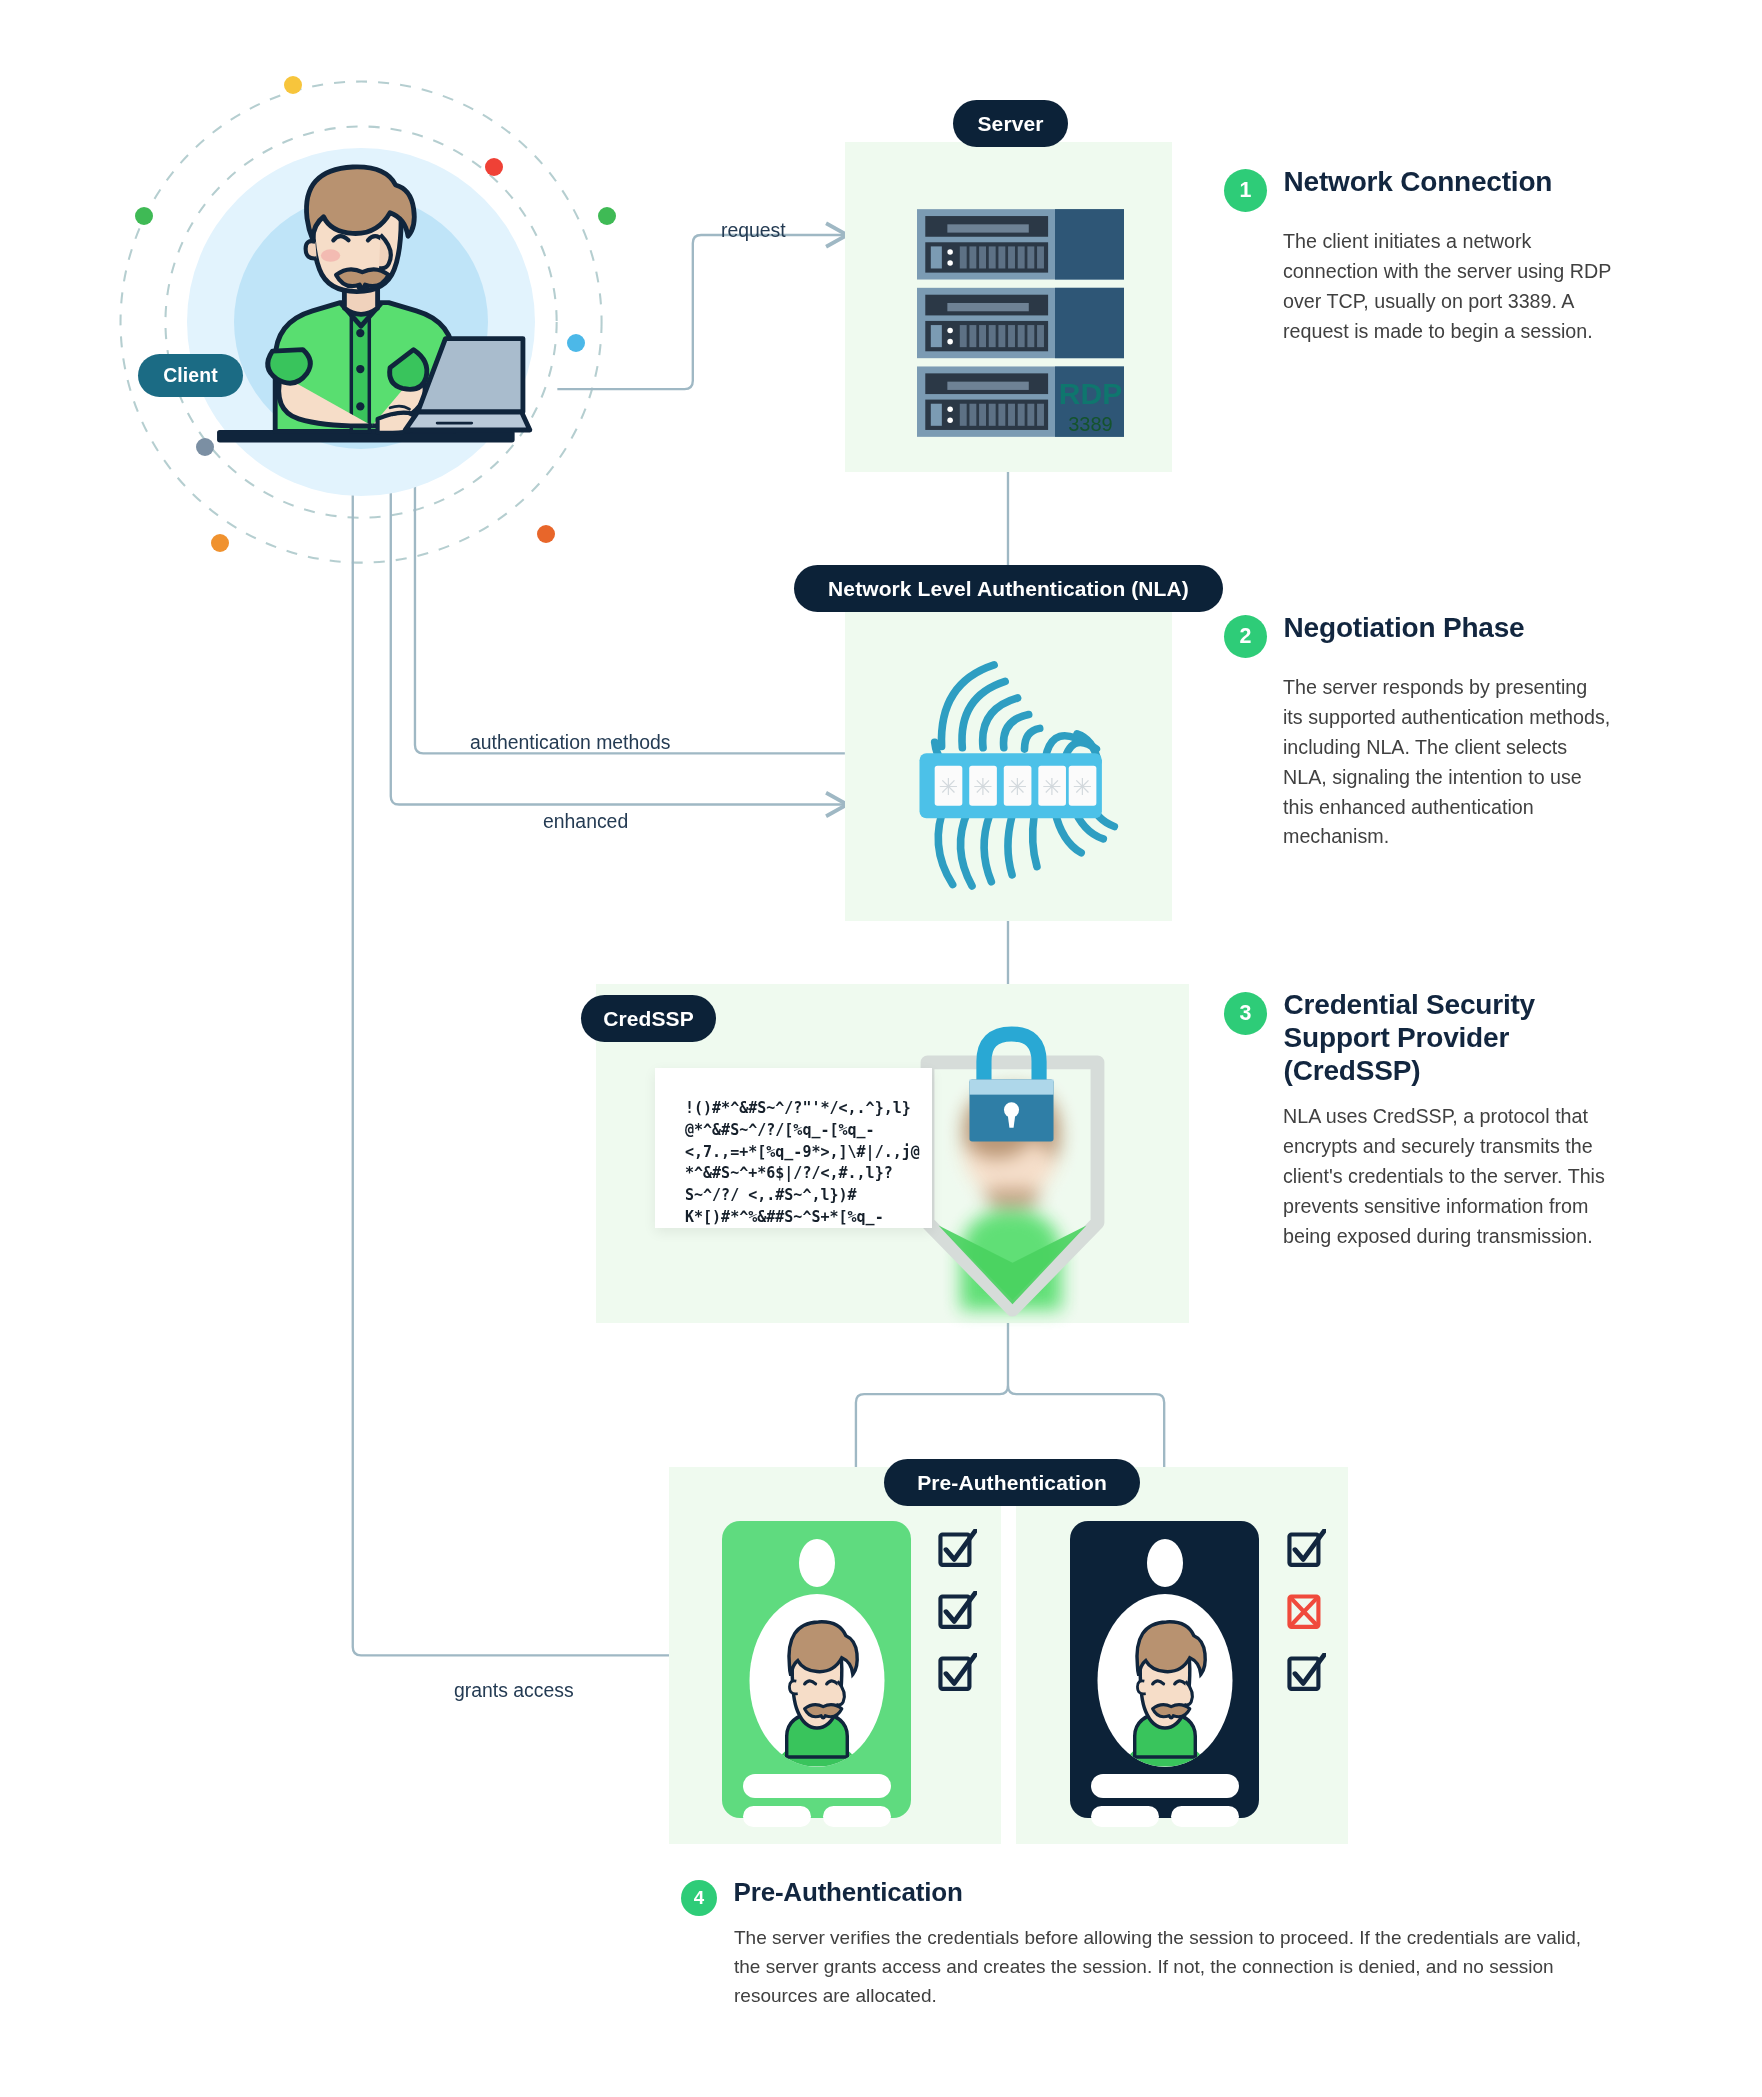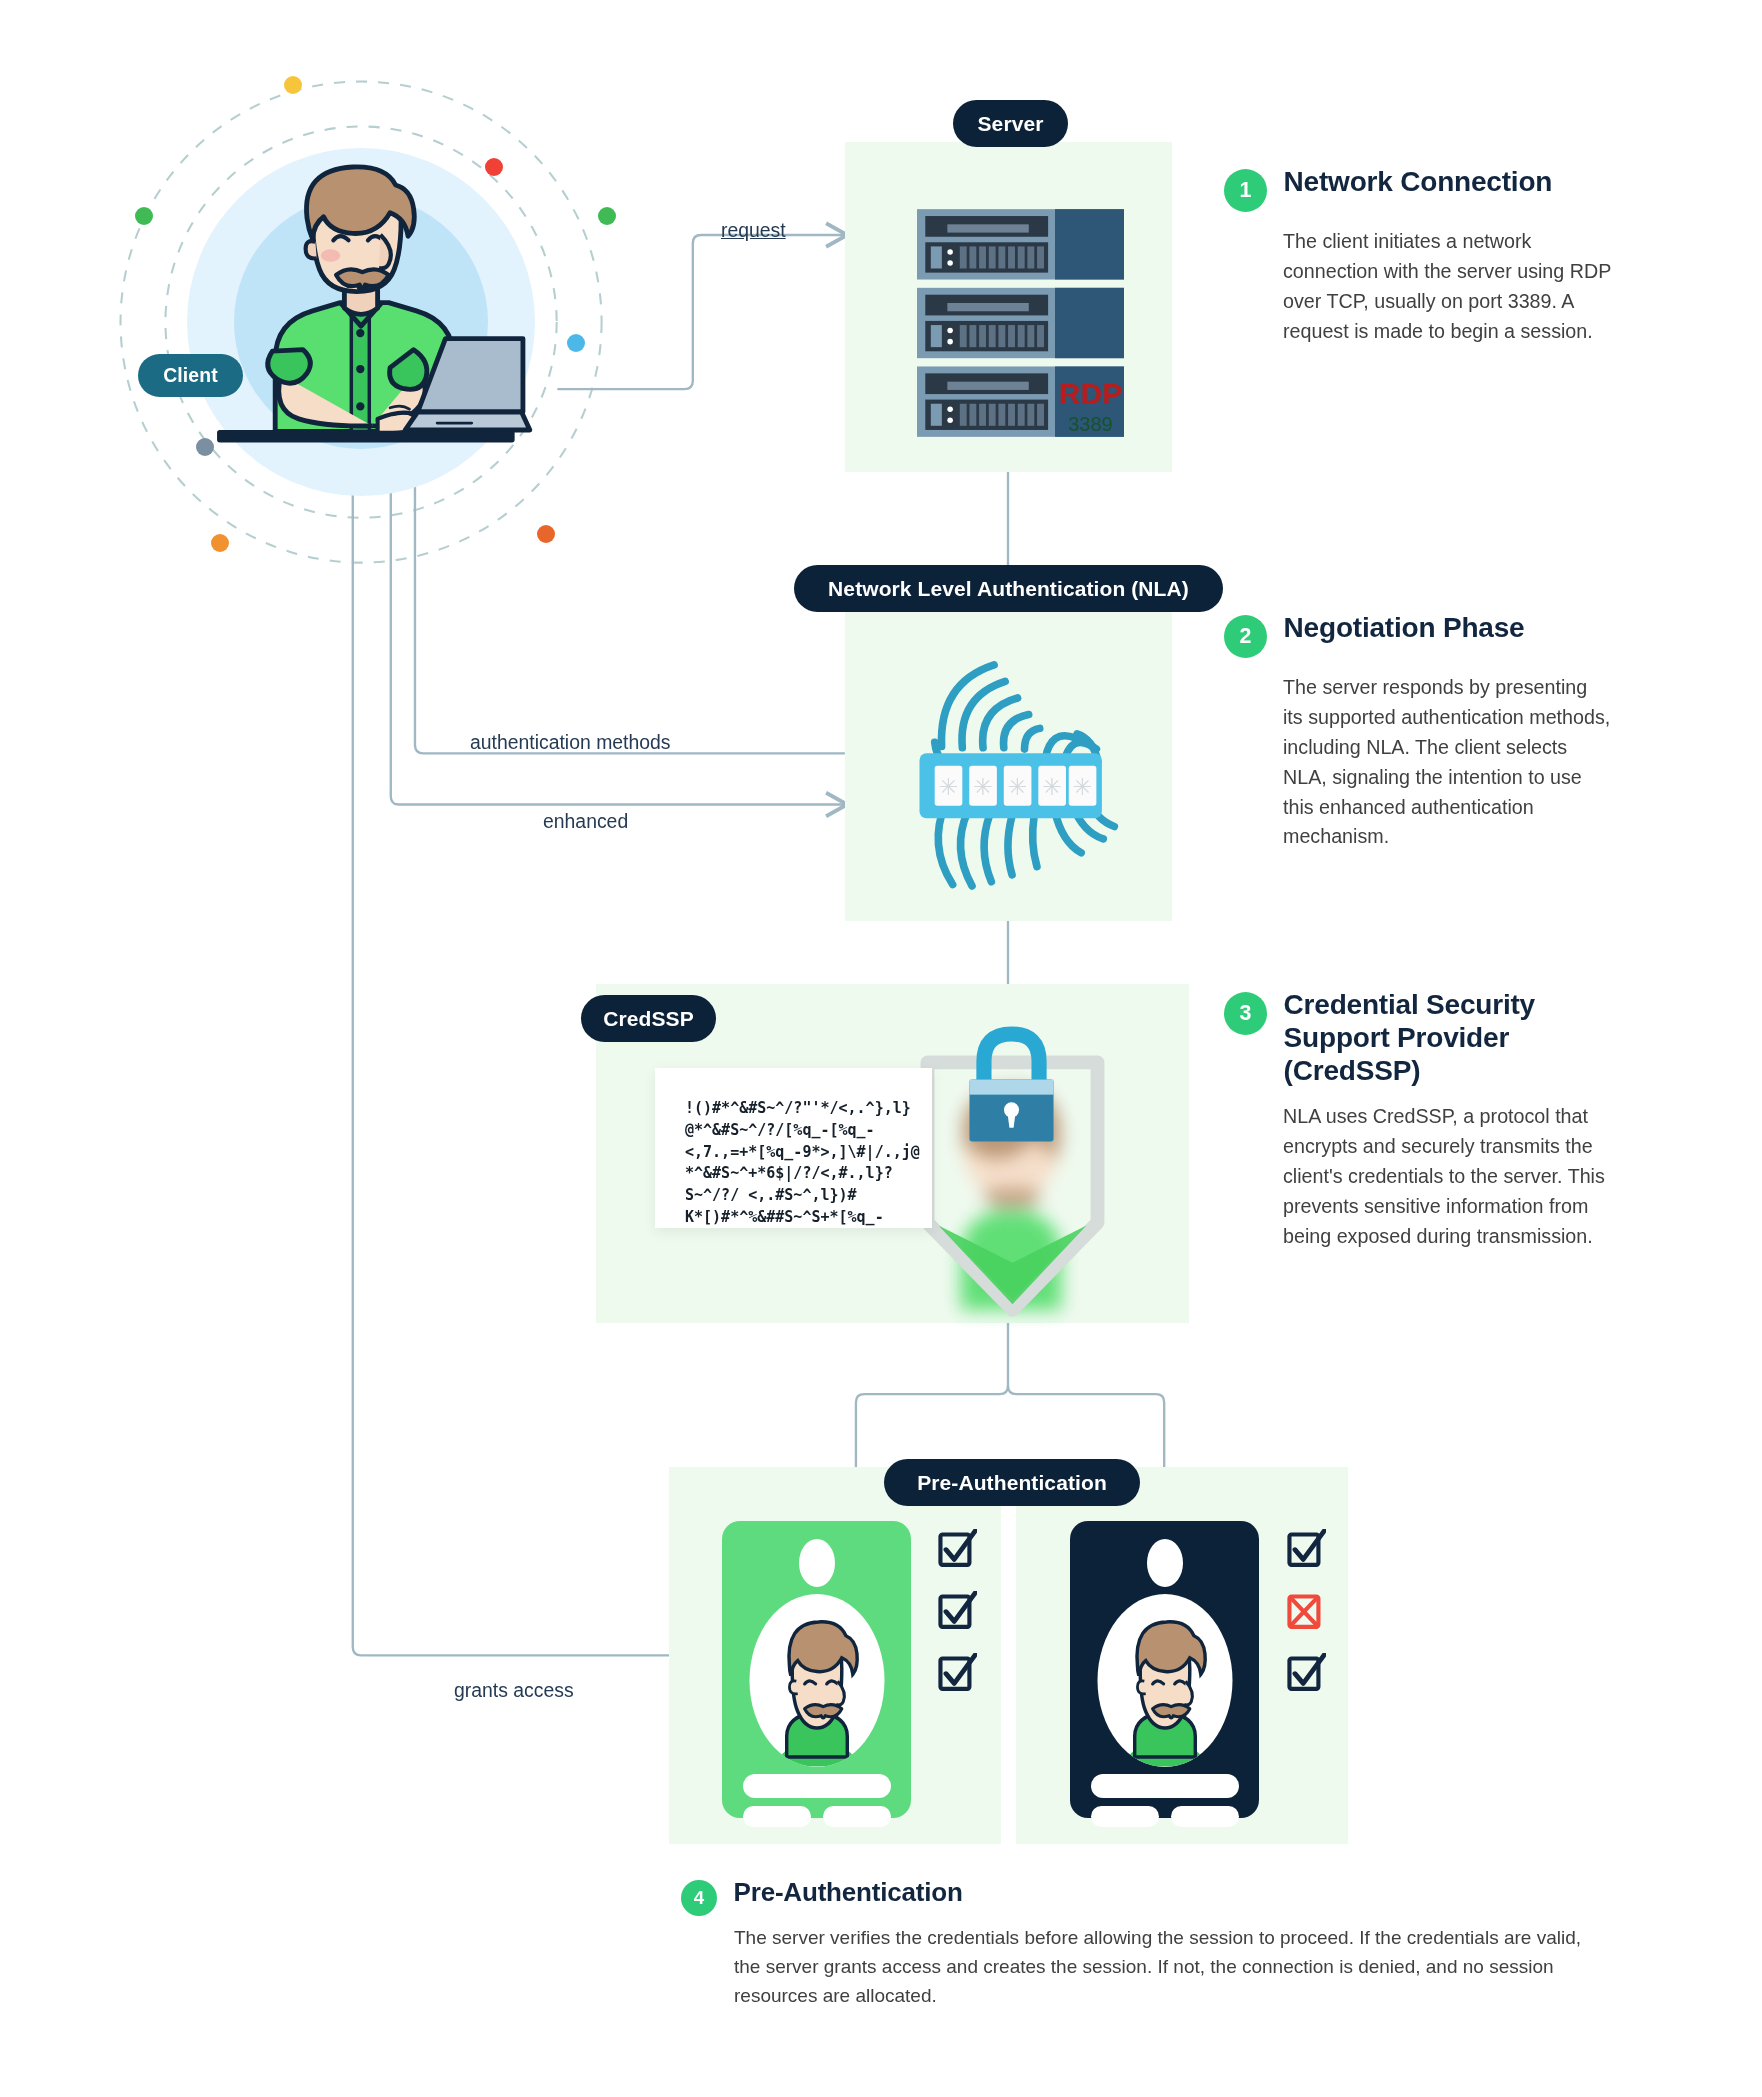"request" div.conn-label { text-decoration: underline -> none }
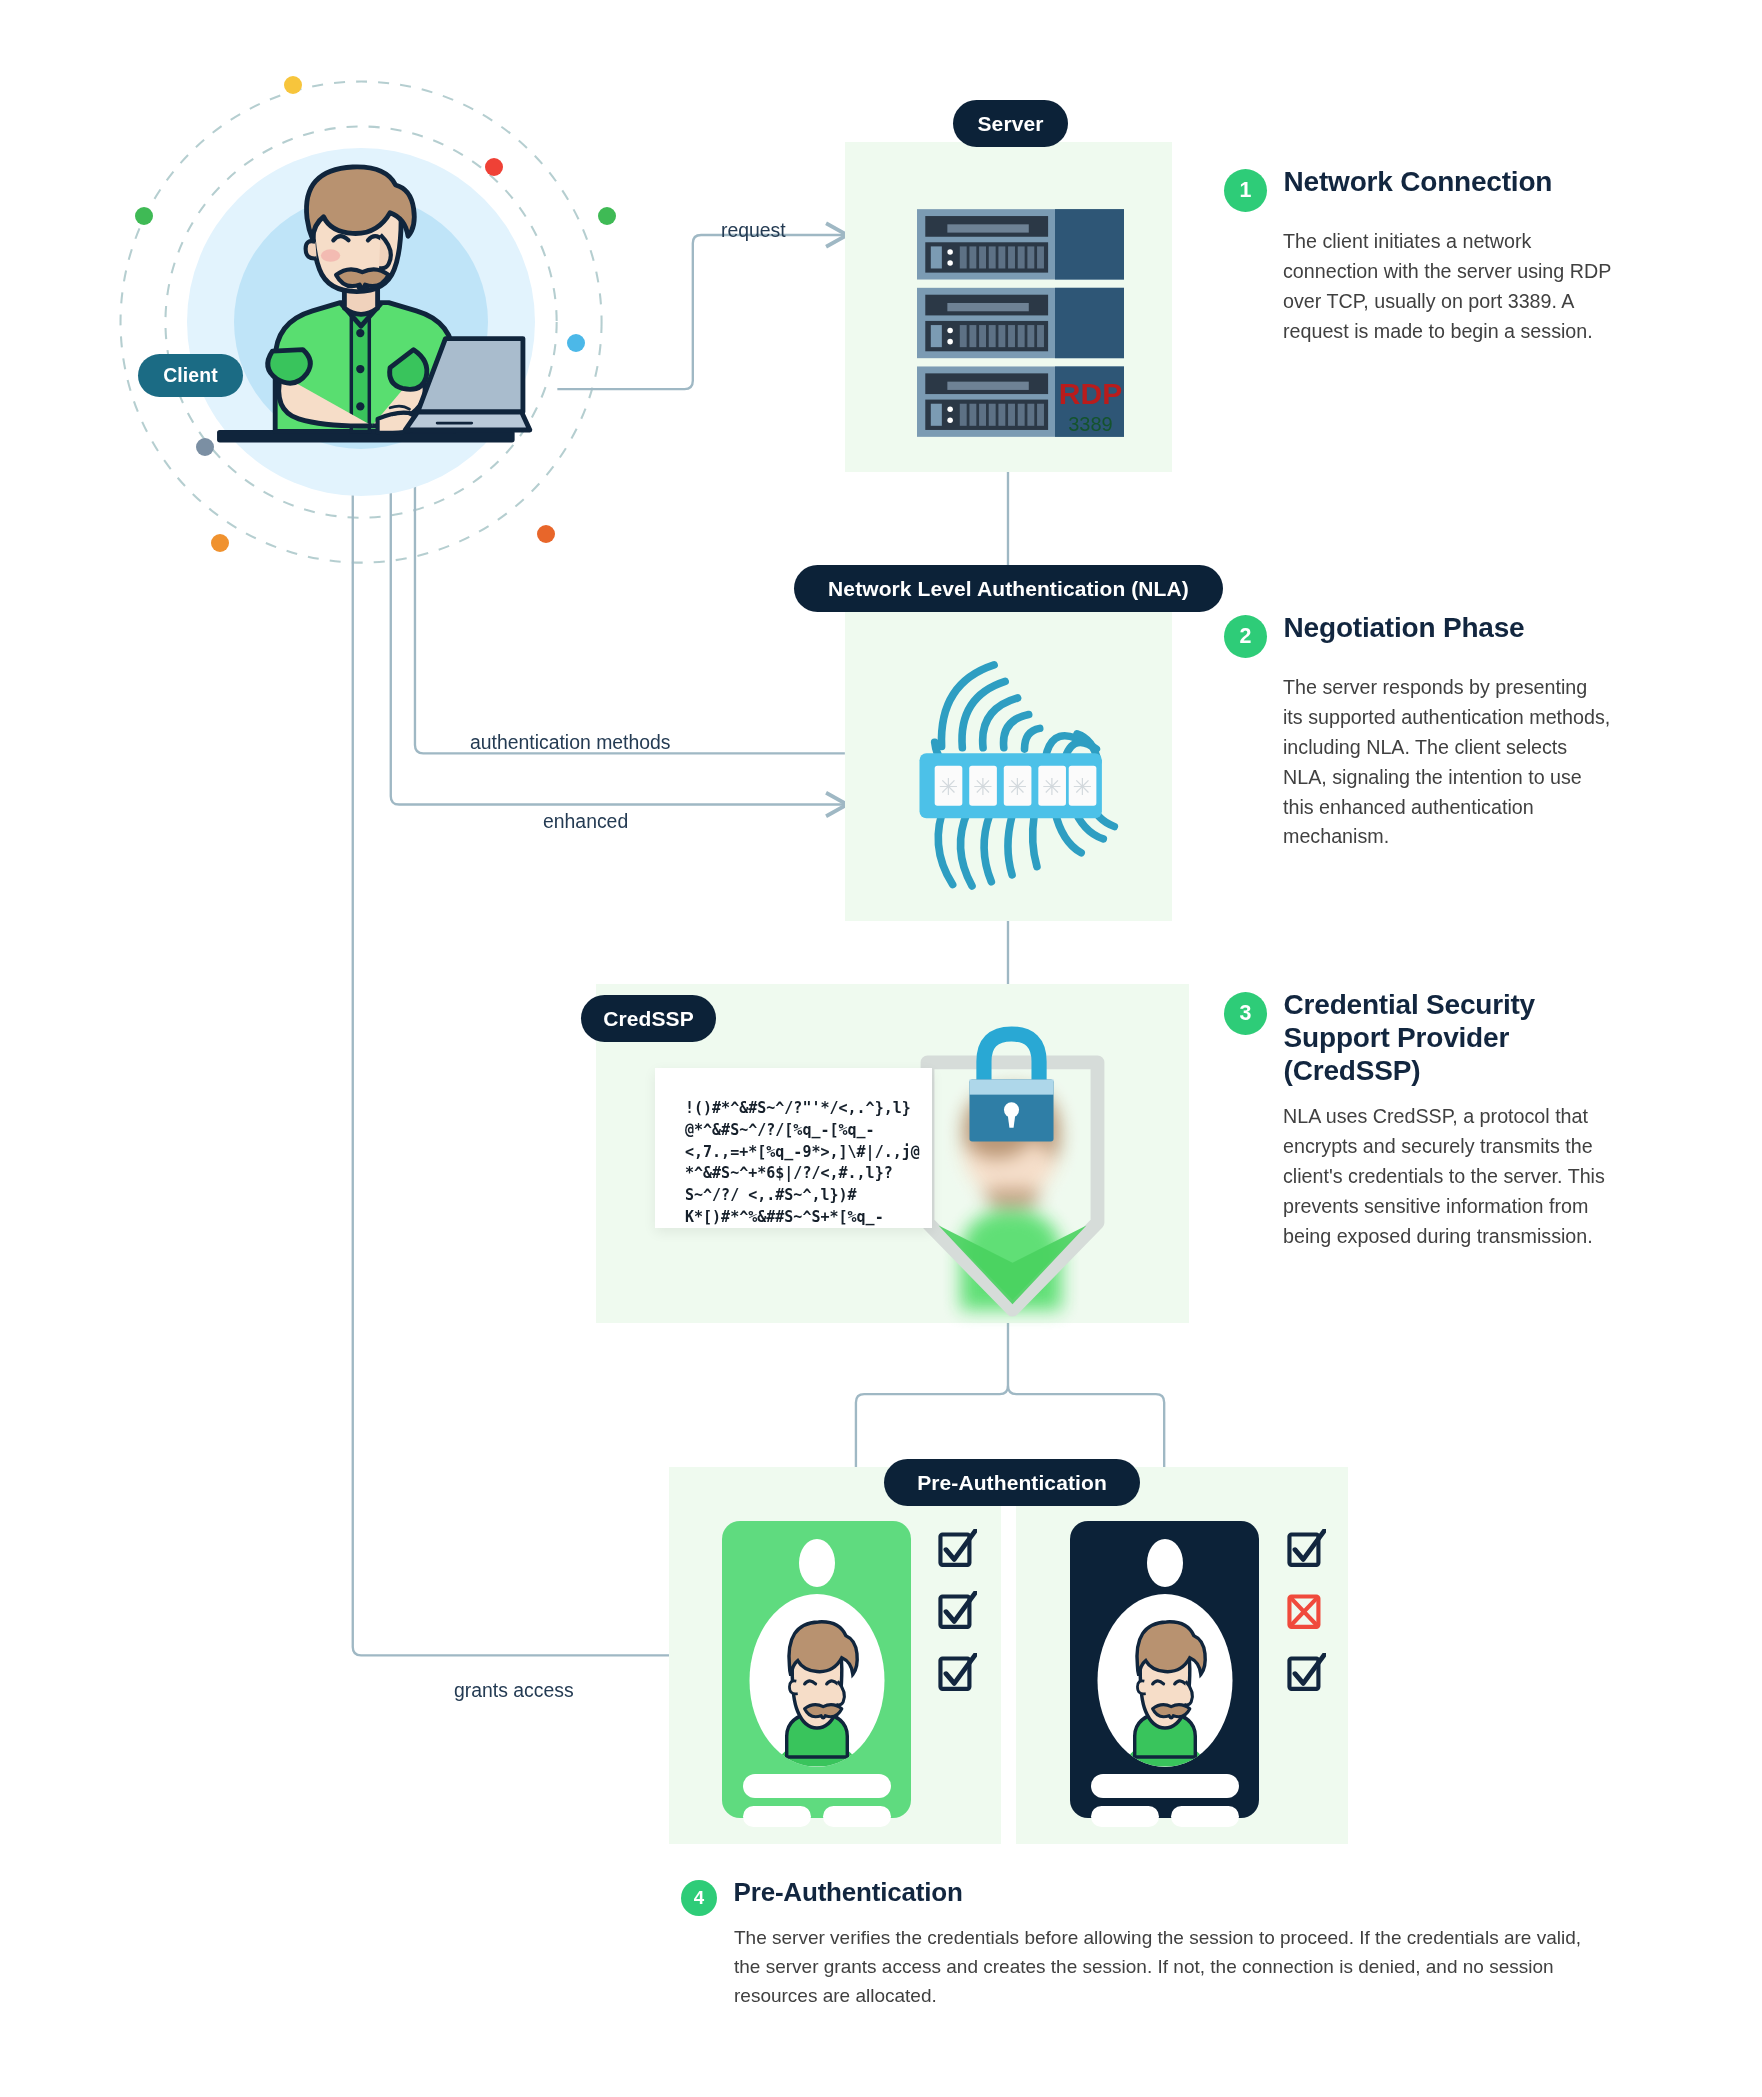"RDP" div.abs { color: #b91c1c -> #0f766e }
